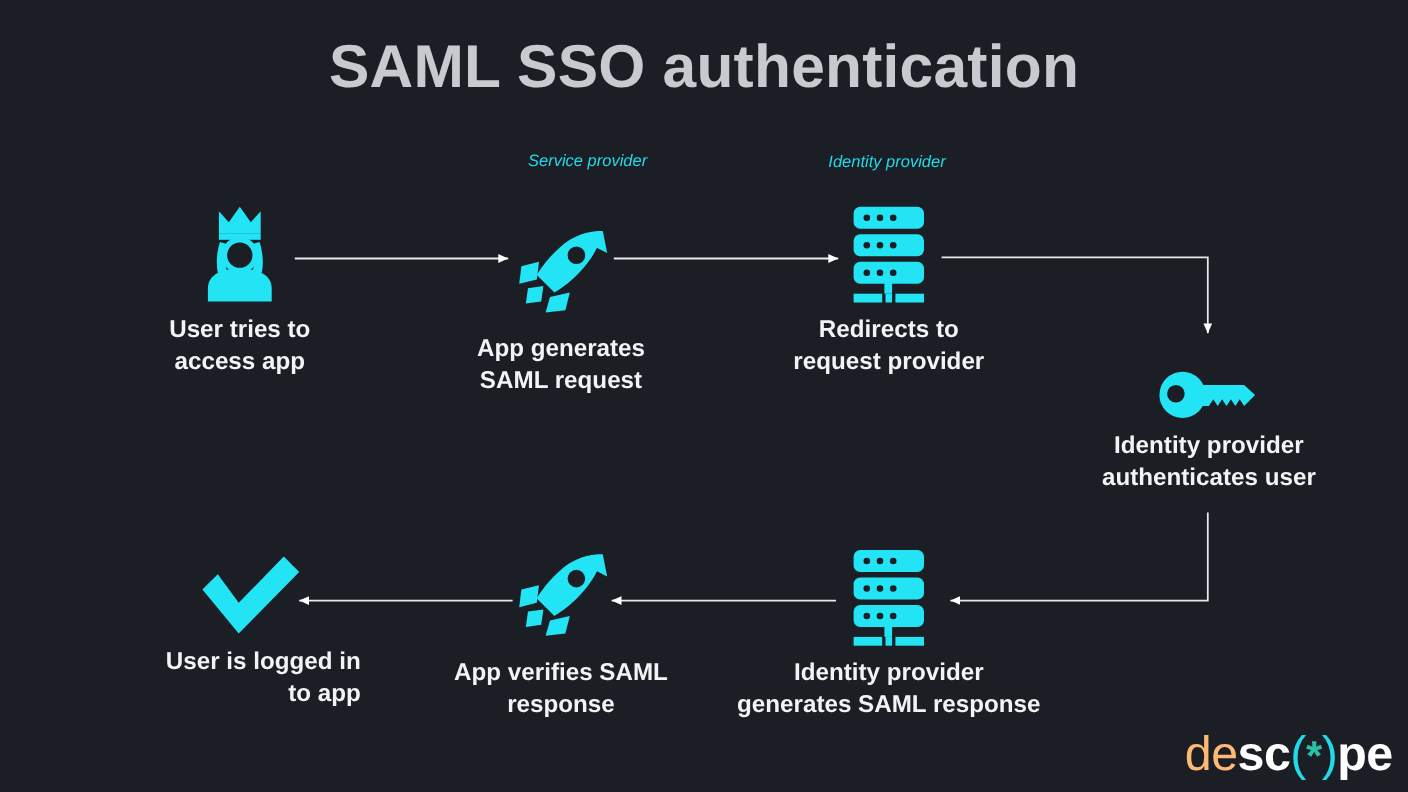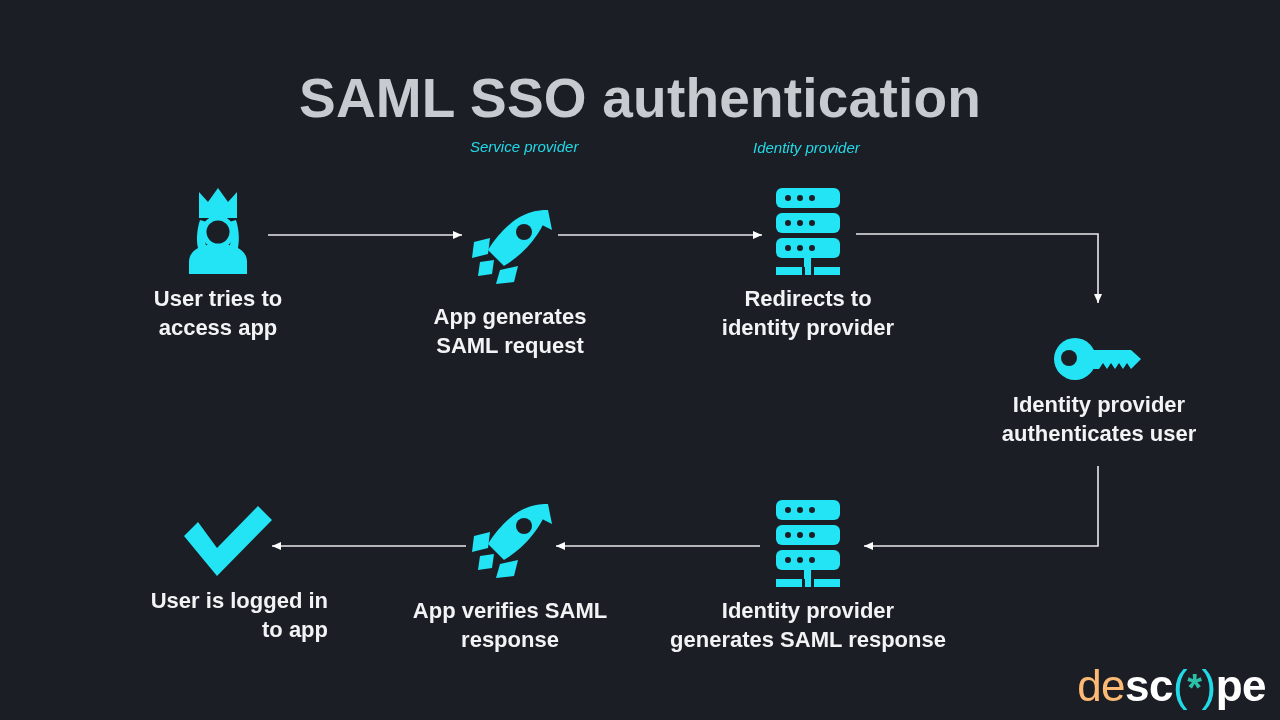"SAML SSO authentication" .title { margin-top: 38px -> none }
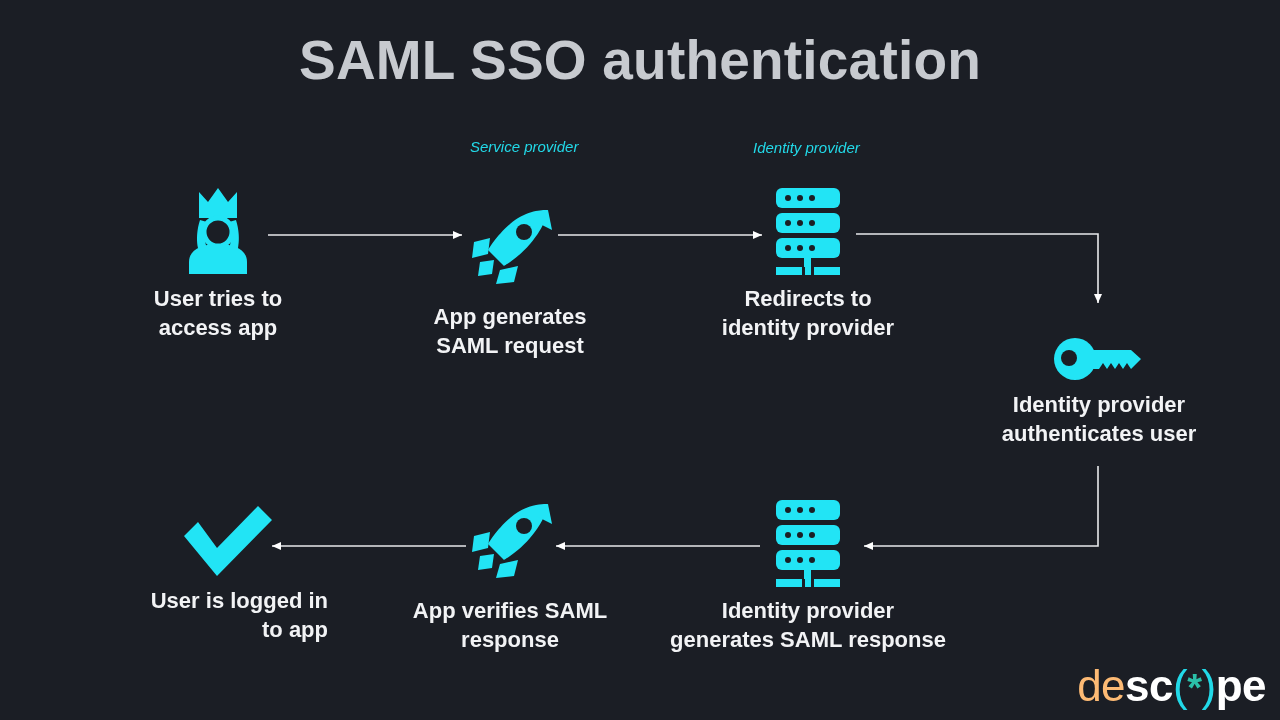"Service provider" div.swimlane-label { left: 470px -> 480px }
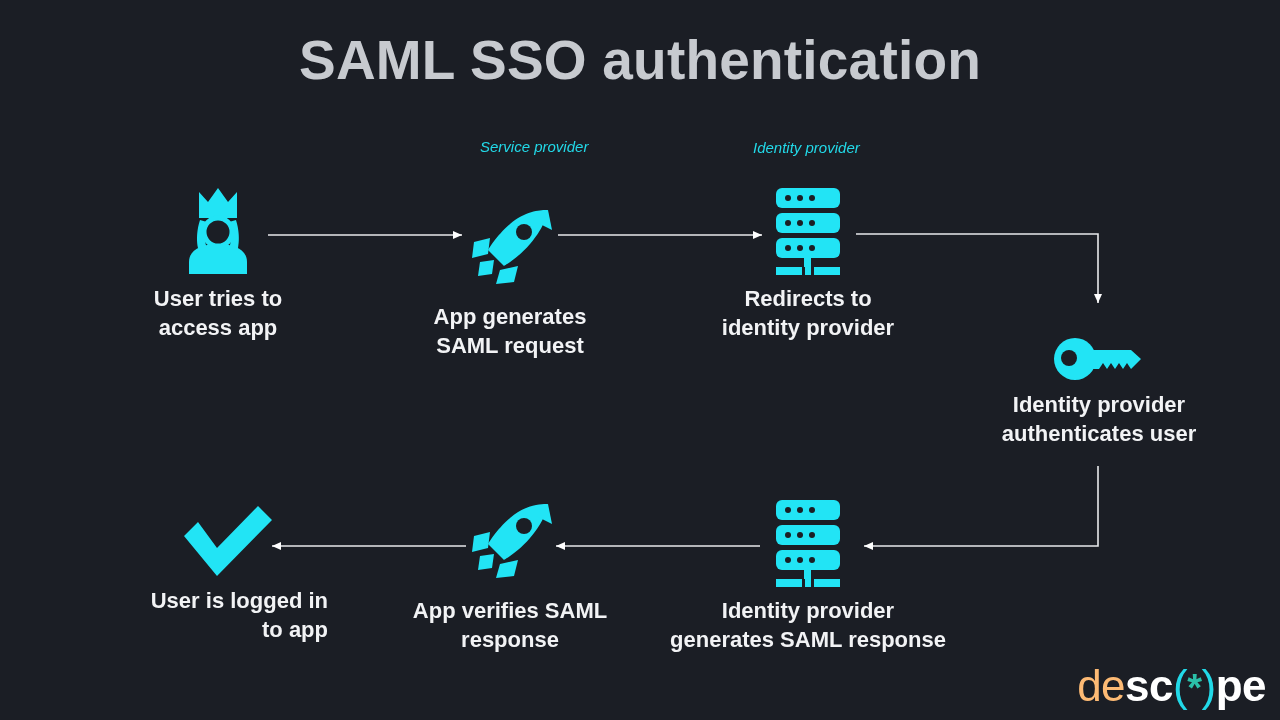"Redirects to" div.caption { text: identity -> request }
